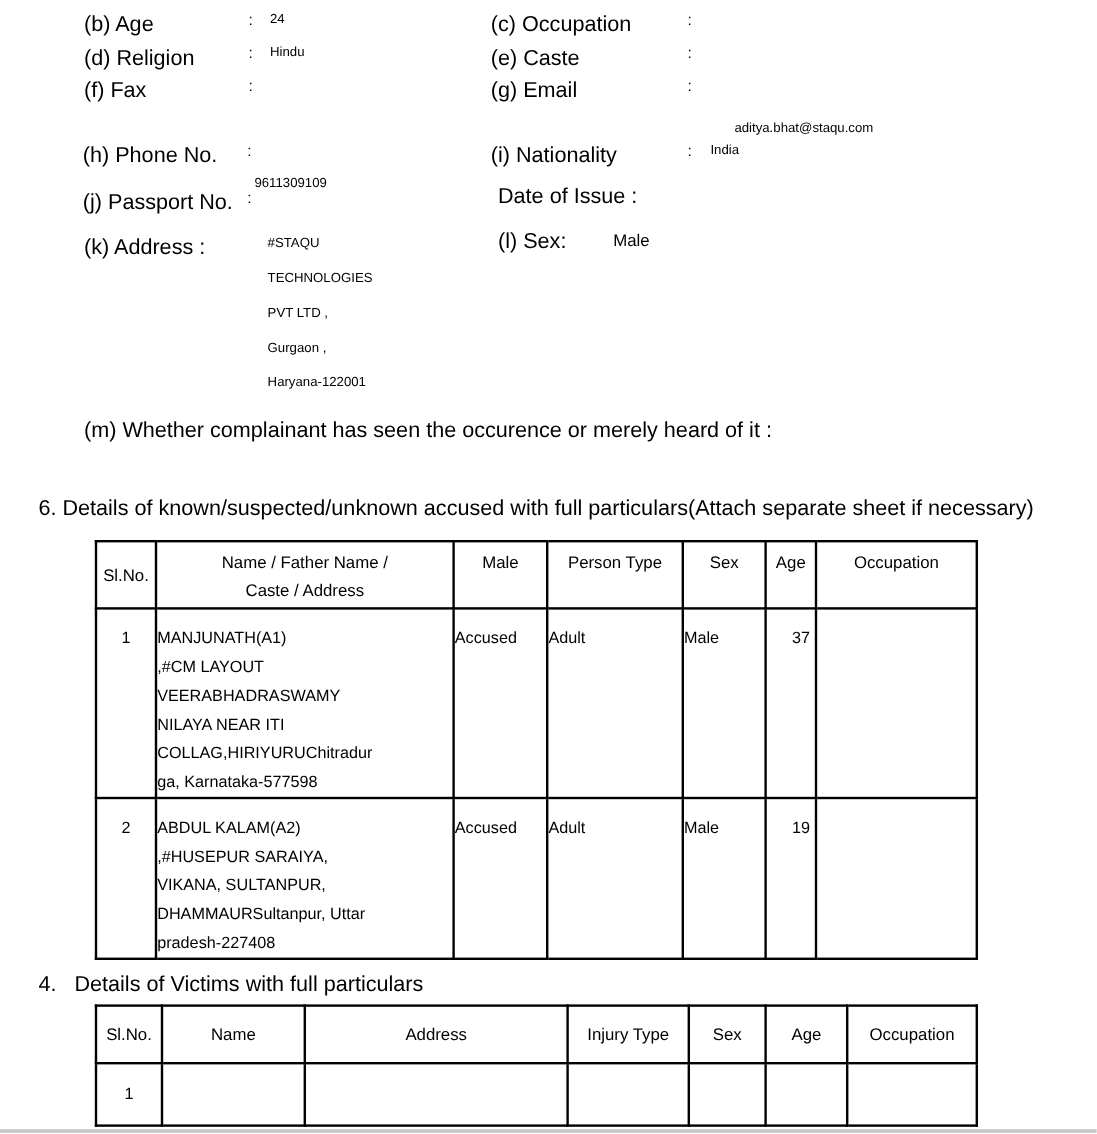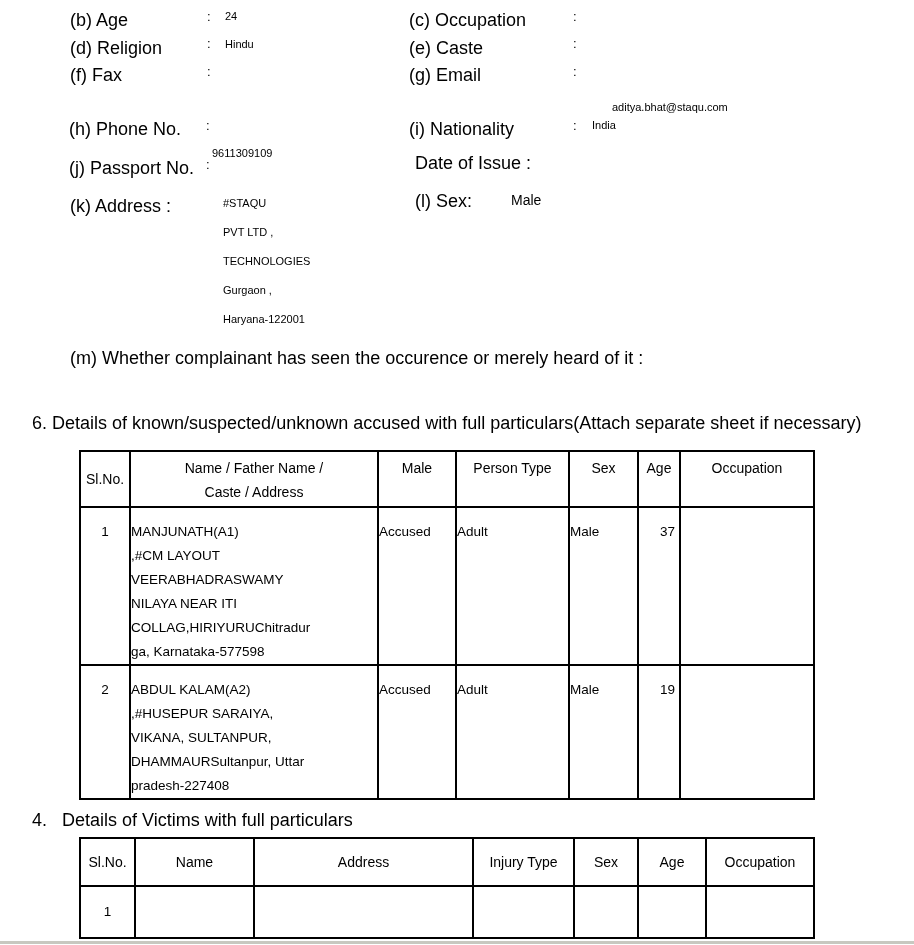"PVT LTD ," span.addr-line { order: before "TECHNOLOGIES" -> after "TECHNOLOGIES" }
